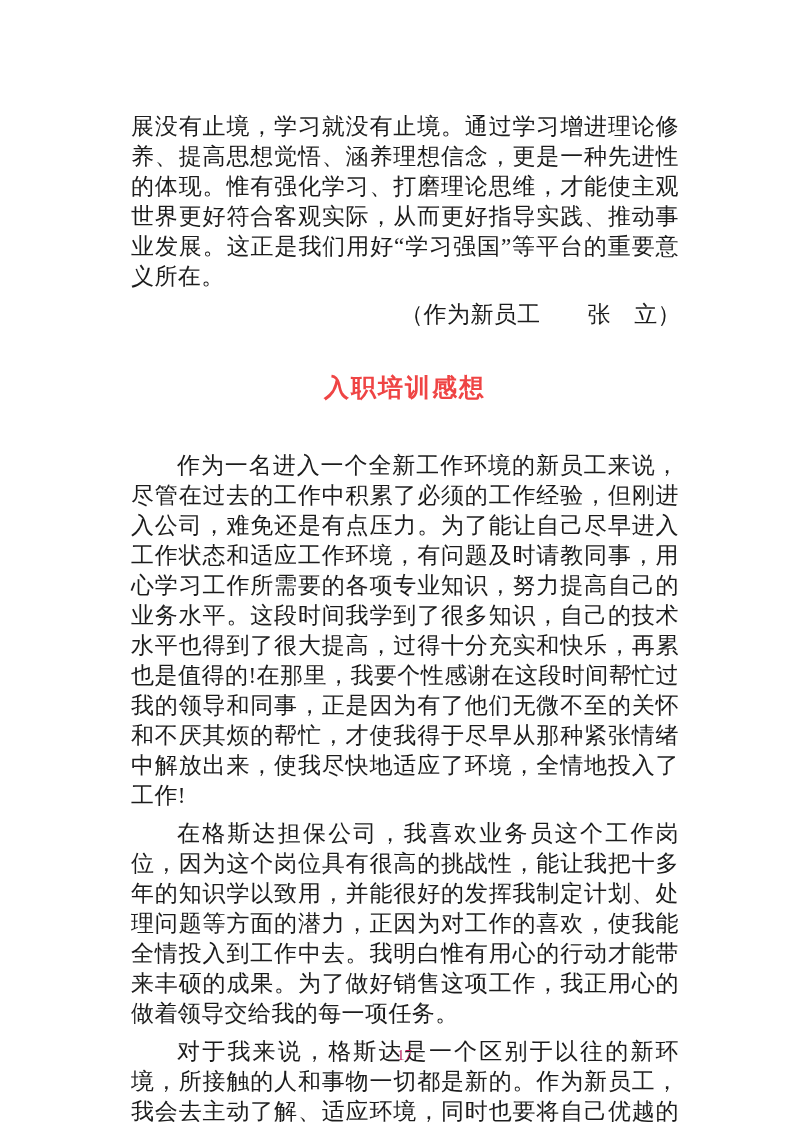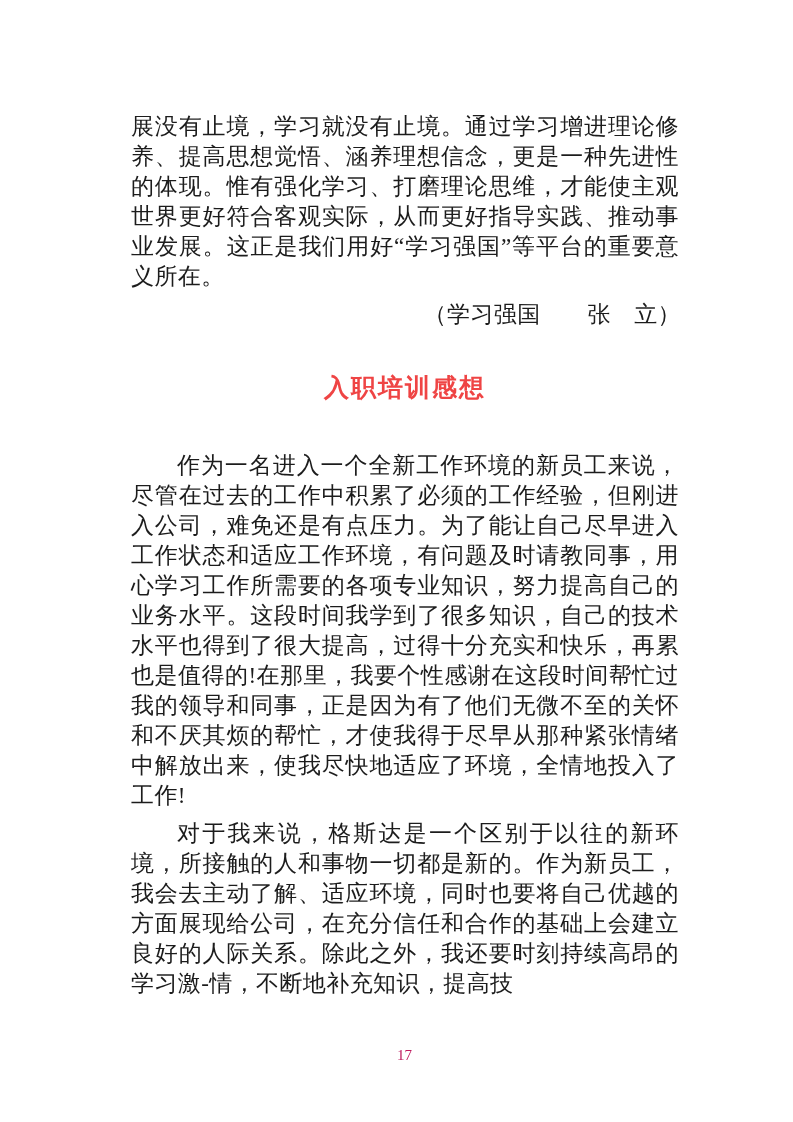"（学习强国 张 立）" p.signature { text: 学习强国 -> 作为新员工 }
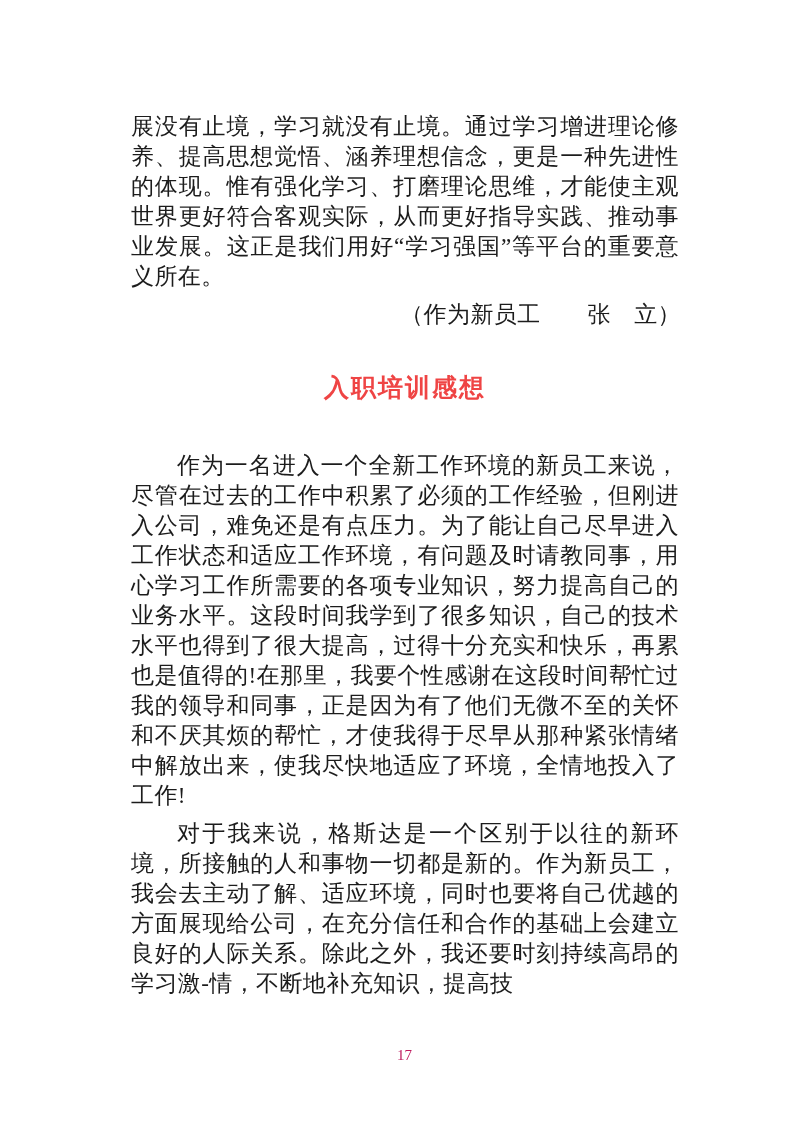"在格斯达担保公司，我喜欢业务员这个工作岗位，因为这个岗位具有很高的挑战性，能让我" p.body-text { html: none -> <p>在格斯达担保公司，我喜欢业务员这个工作岗位，因为这个岗位具有很高的挑战性，能让我把十多年的知识学以致用，并能很好的发挥我制定计划、处理问题等方面的潜力，正因为对工作的喜欢，使我能全情投入到工作中去。我明白惟有用心的行动才能带来丰硕的成果。为了做好销售这项工作，我正用心的做着领导交给我的每一项任务。</p> }
